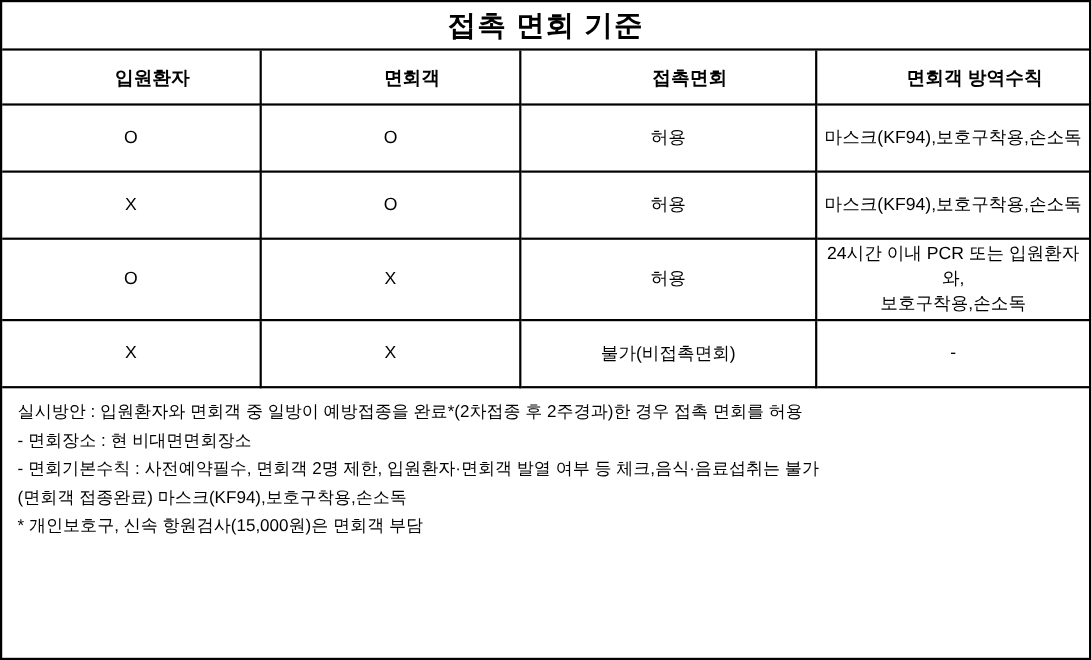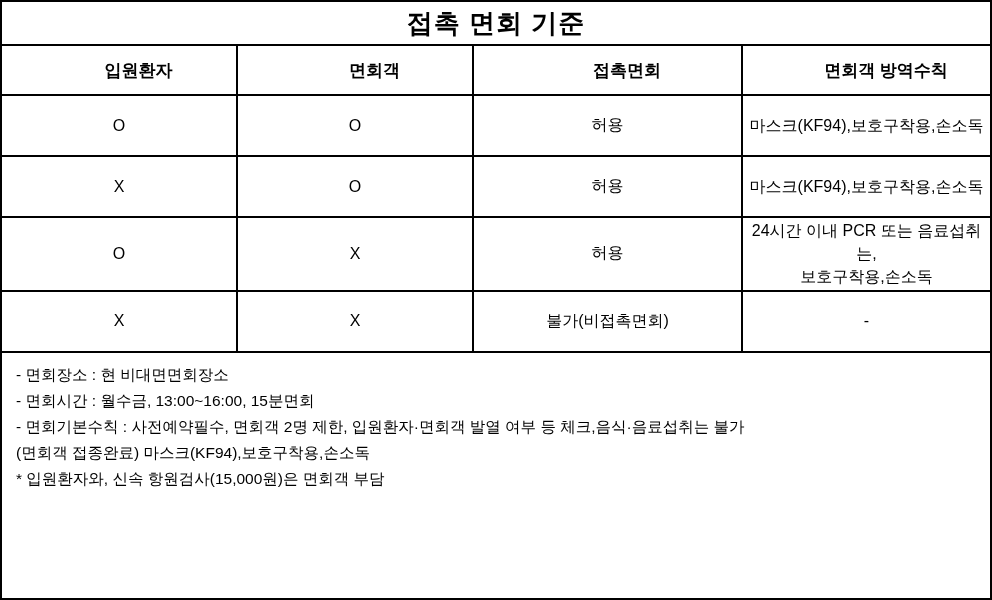"24시간 이내 PCR 또는 음료섭취는," div { text: 음료섭취는 -> 입원환자와 }
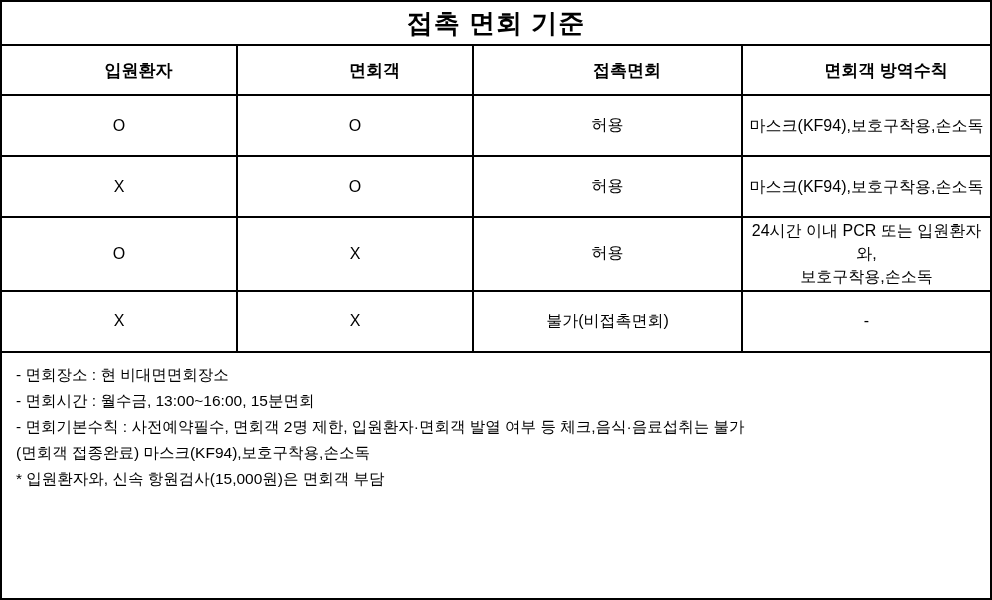"실시방안 : 입원환자와 면회객 중" p { html: none -> <p>실시방안 : 입원환자와 면회객 중 일방이 예방접종을 완료*(2차접종 후 2주경과)한 경우 접촉 면회를 허용</p> }
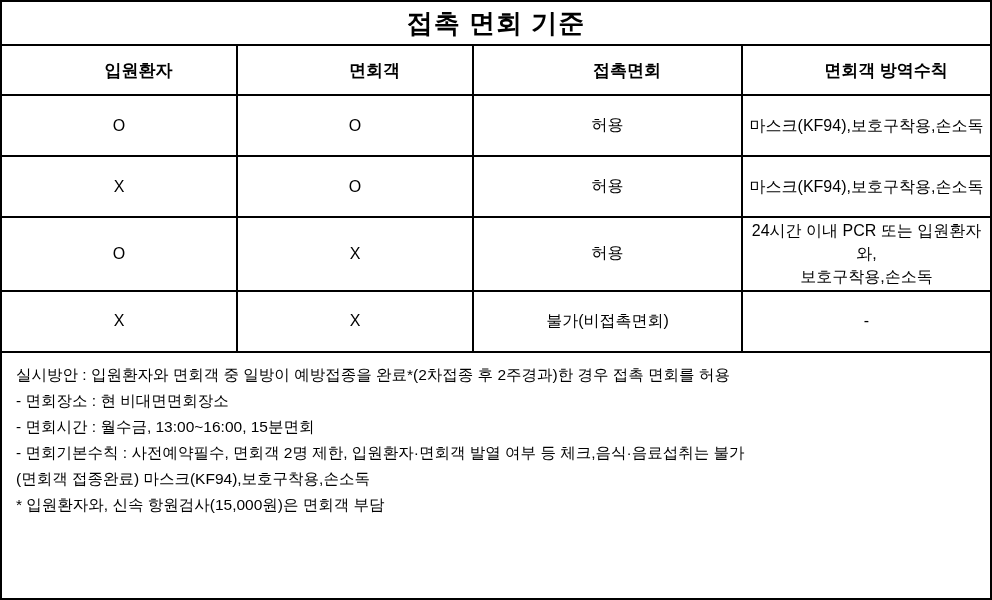"- 면회시간 : 월수금, 13:00~16:00," p { html: <p>- 면회시간 : 월수금, 13:00~16:00, 15분면회</p> -> none }
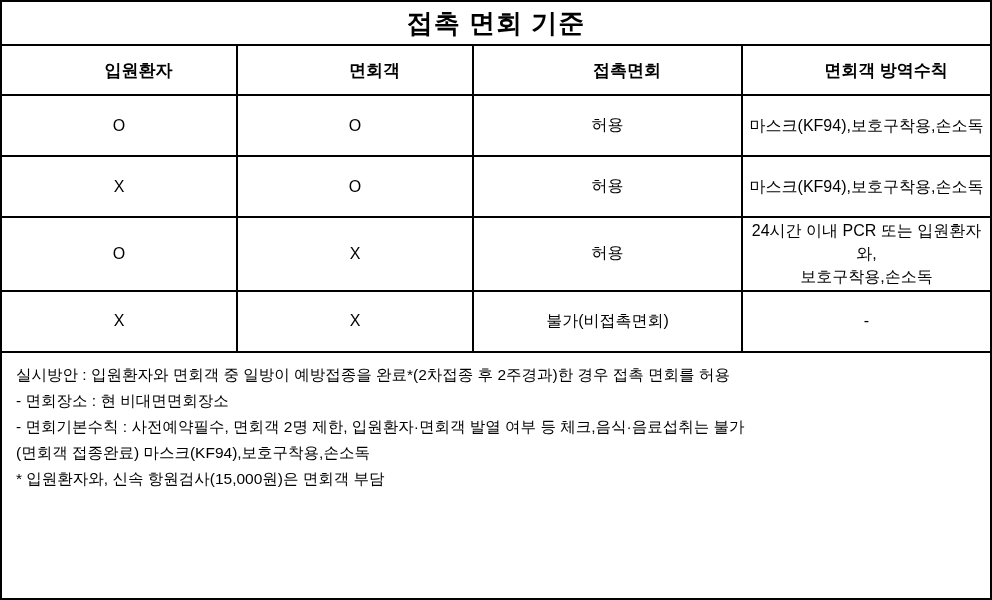"* 입원환자와, 신속 항원검사(15,000원)은 면회객" p { text: 입원환자와 -> 개인보호구 }
